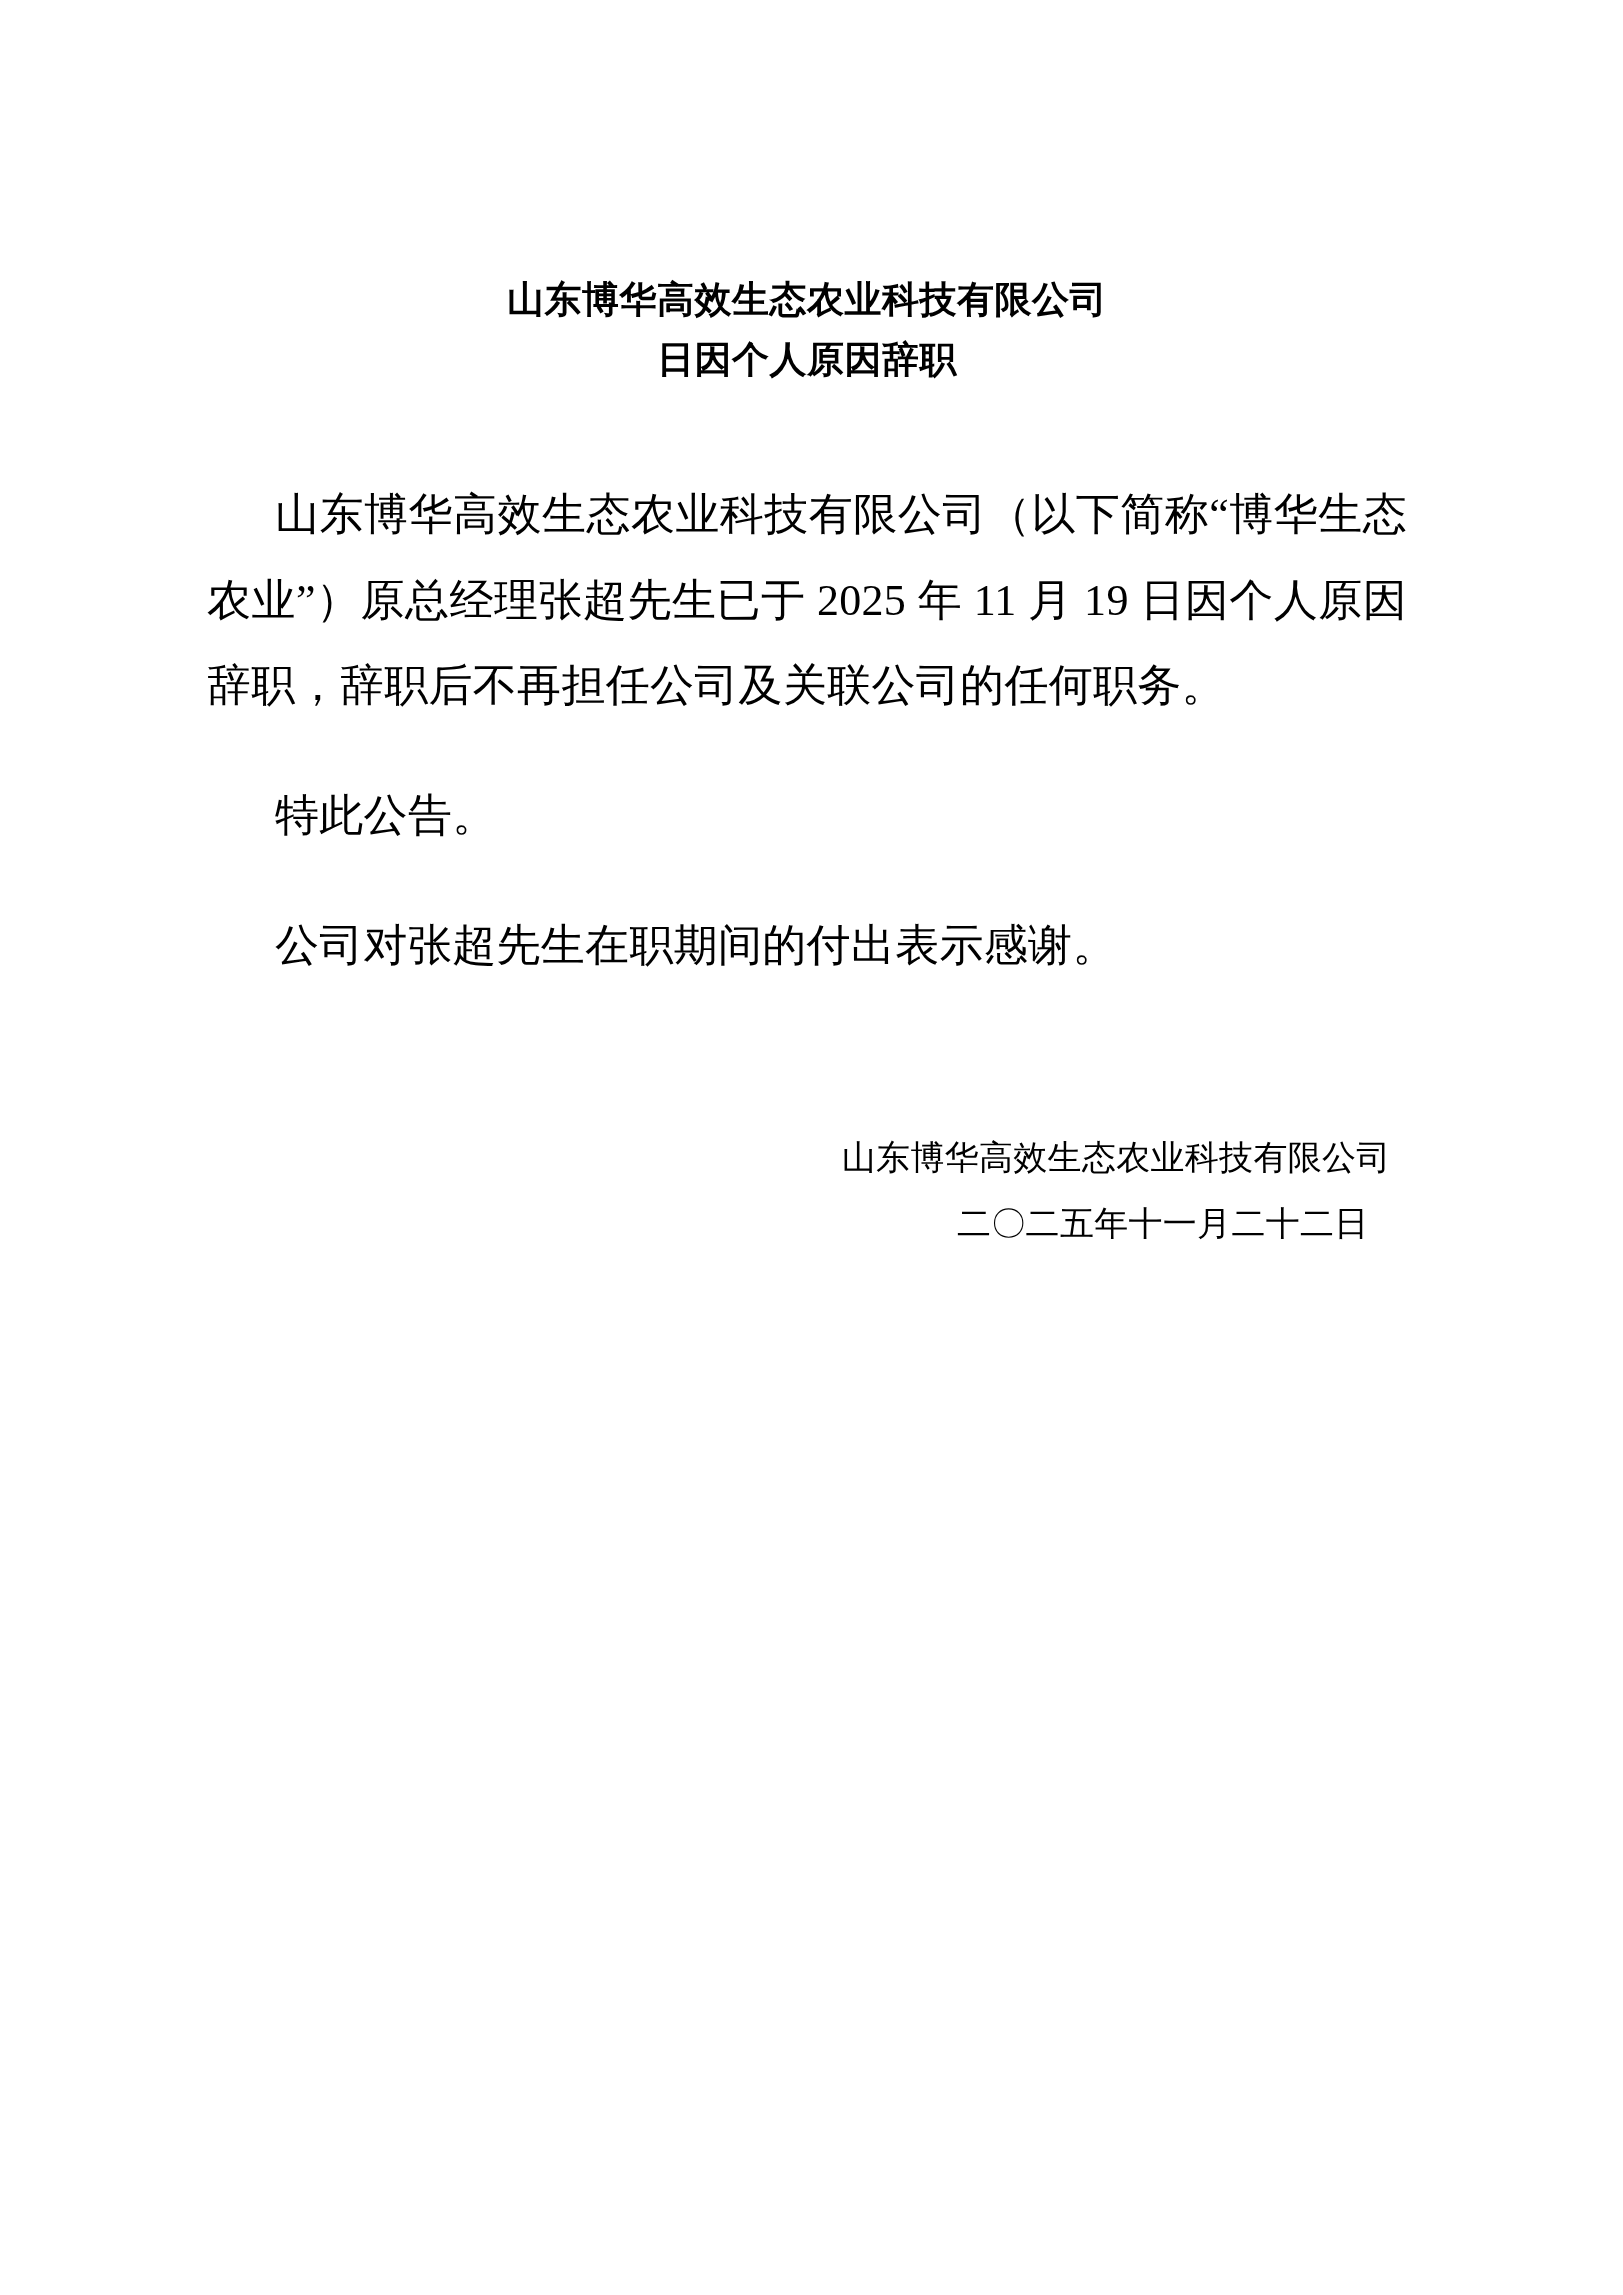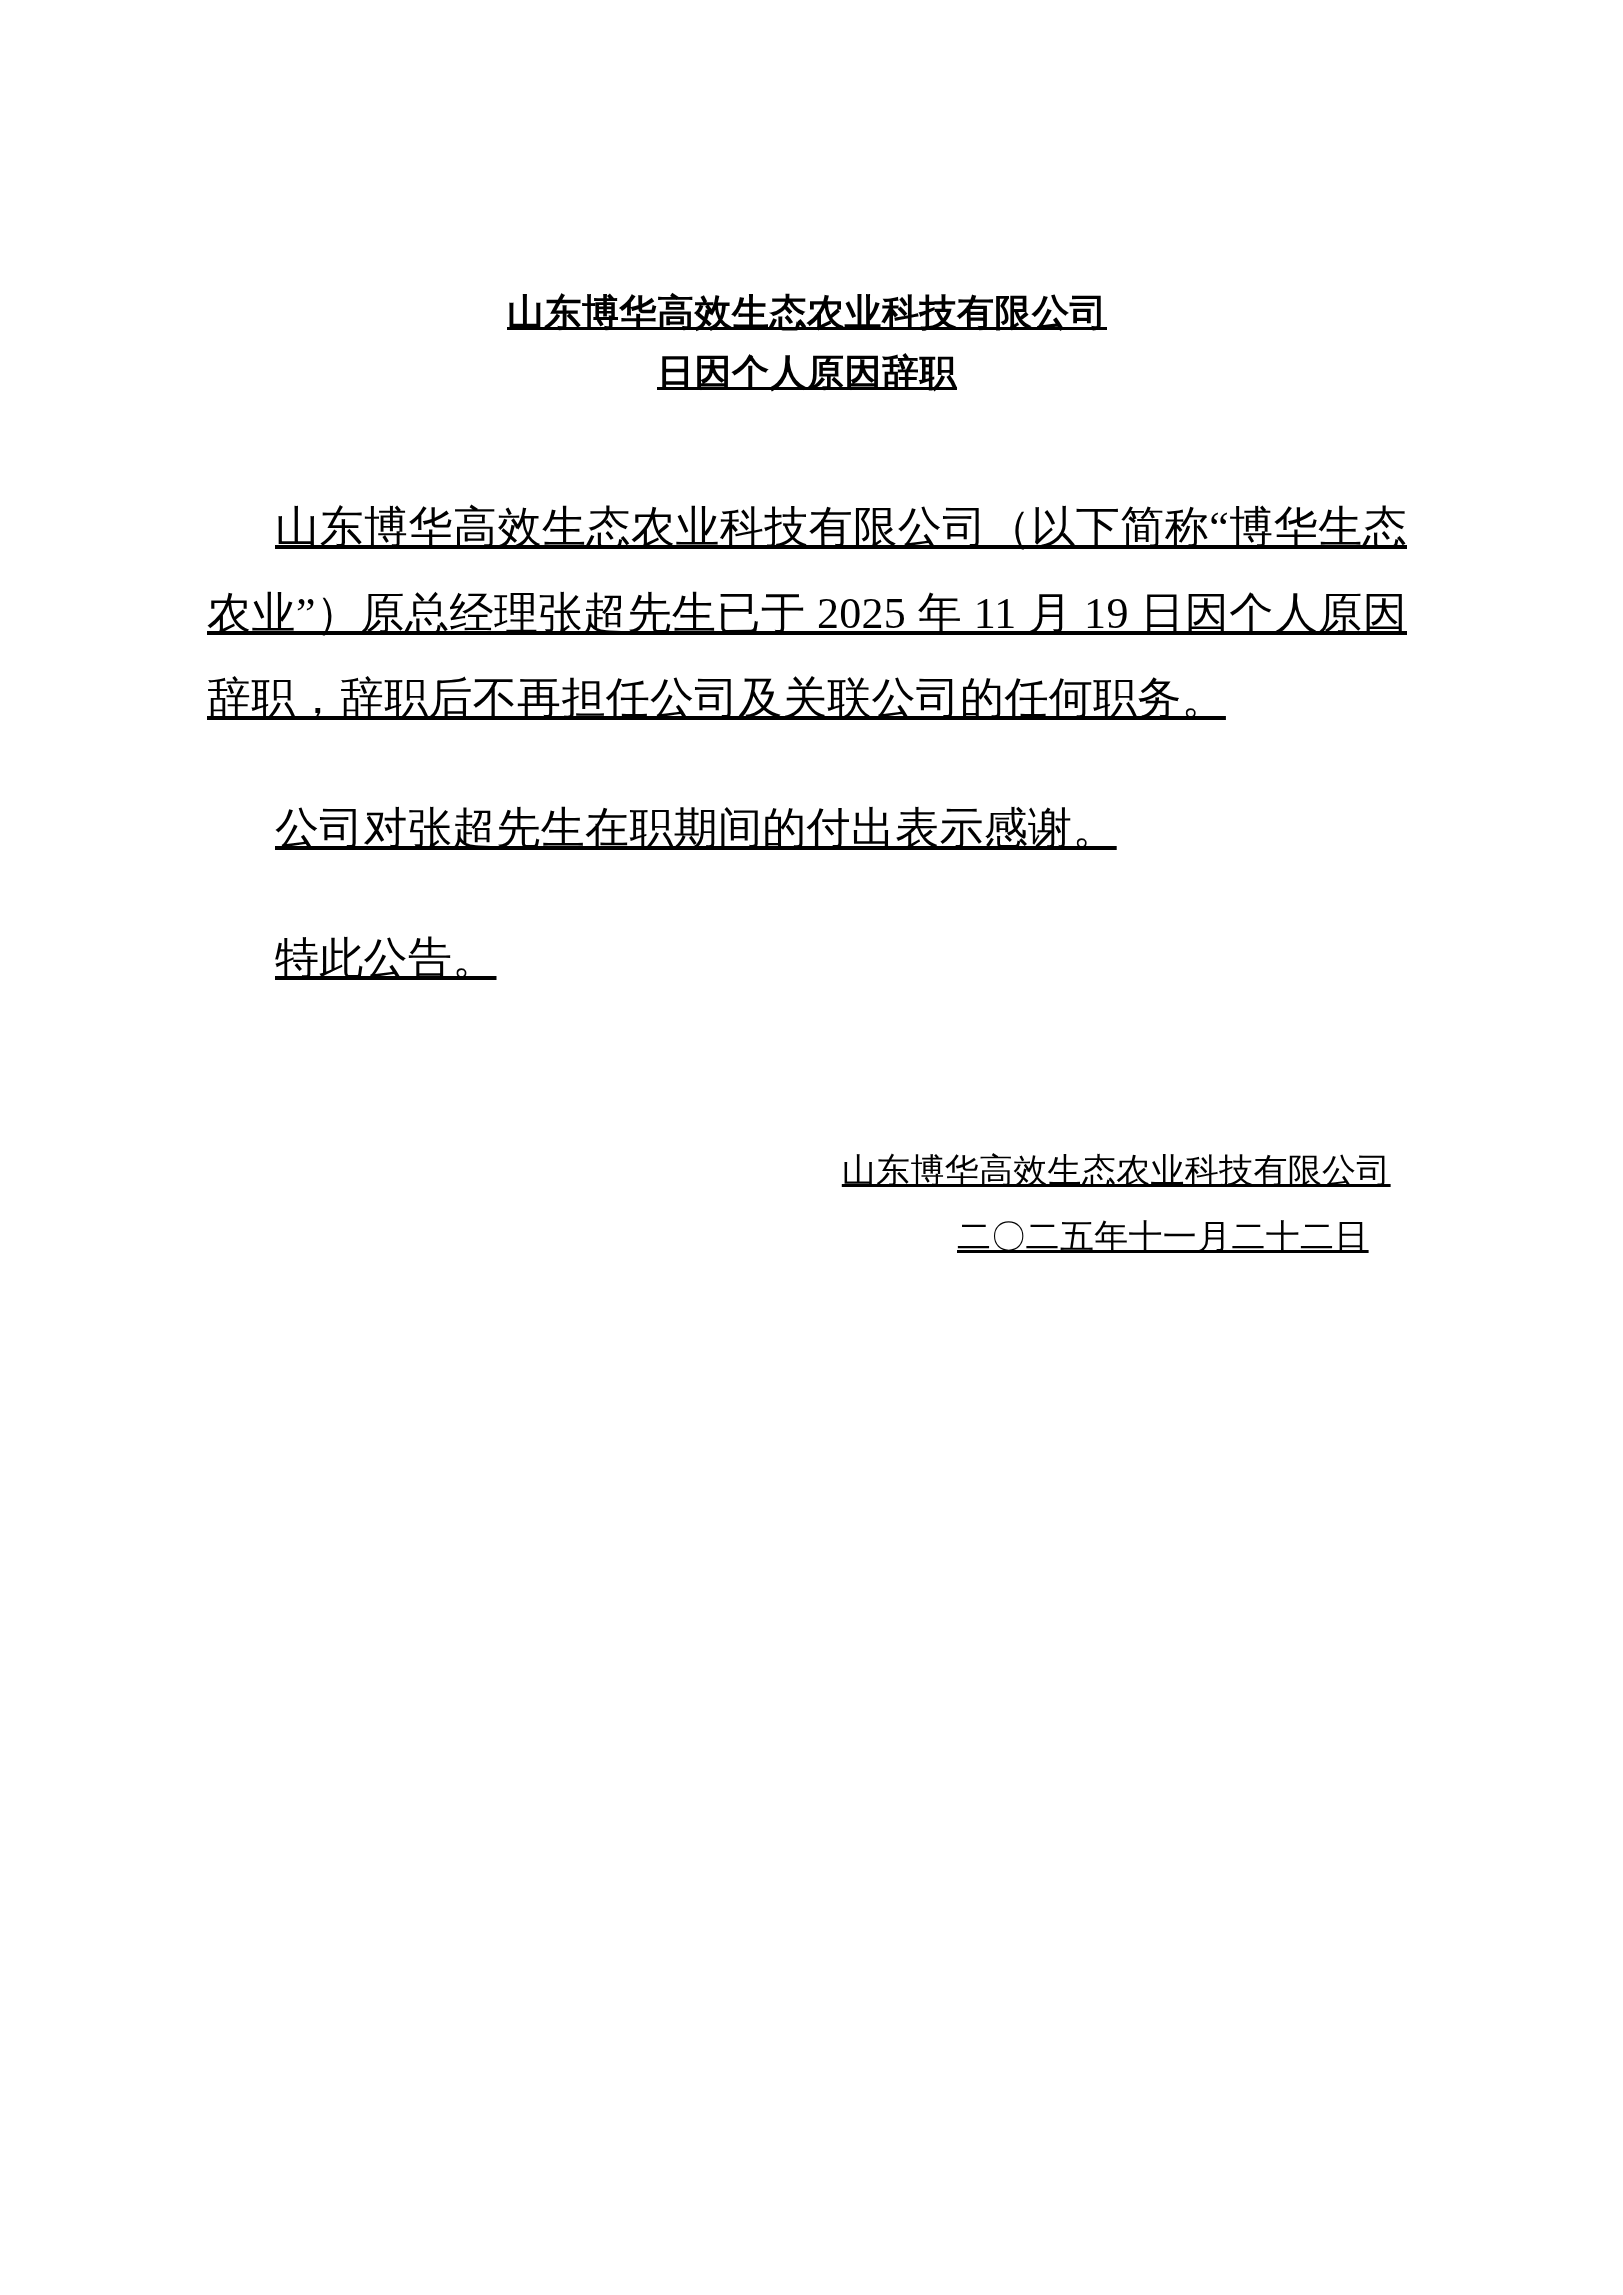"山东博华高效生态农业科技有限公司" .content { text-decoration: underline -> none; top: 283px -> 270px }
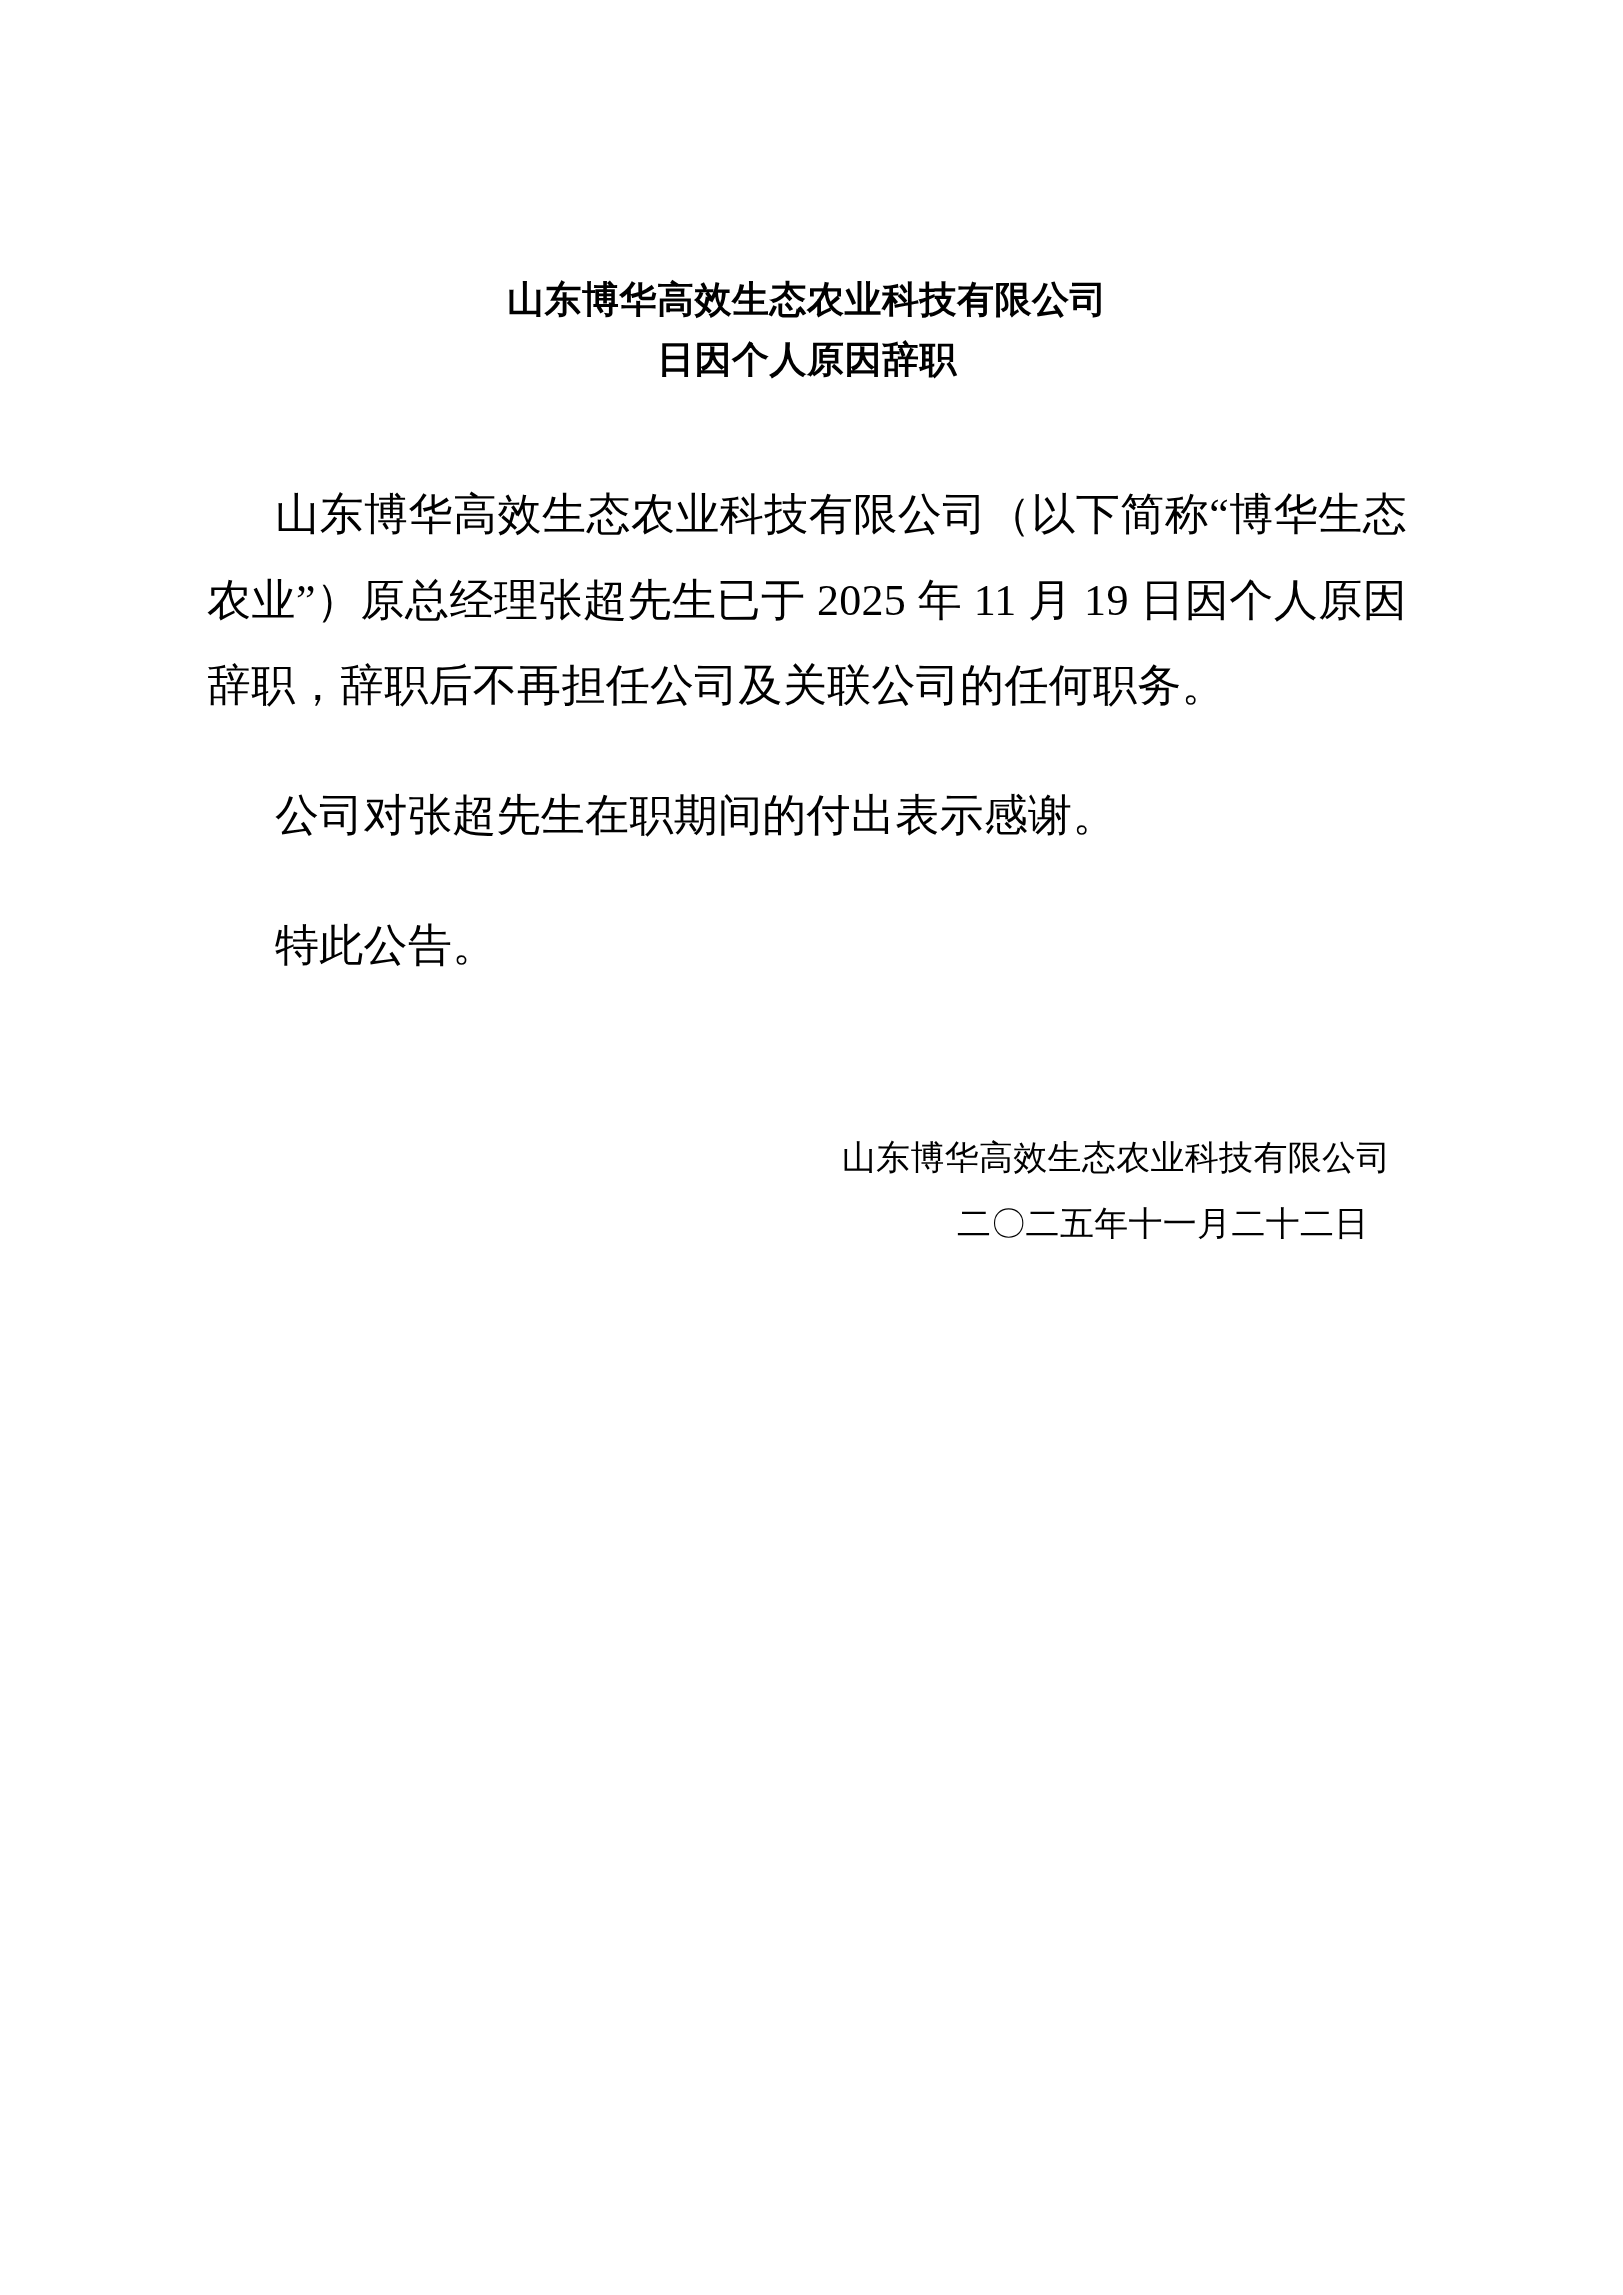"公司对张超先生在职期间的付出表示感谢。" p.para { order: before "特此公告。" -> after "特此公告。" }
